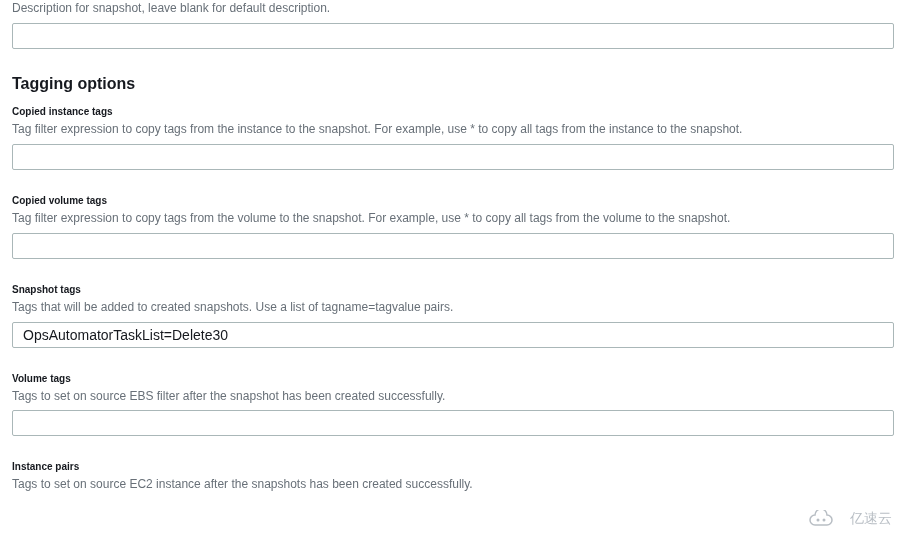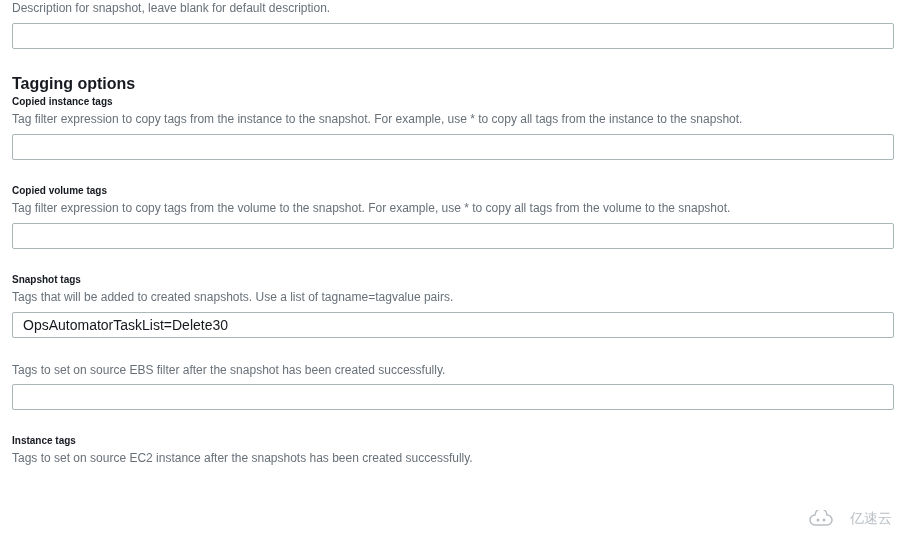"Tagging options" .section-heading { margin-bottom: none -> 10px }
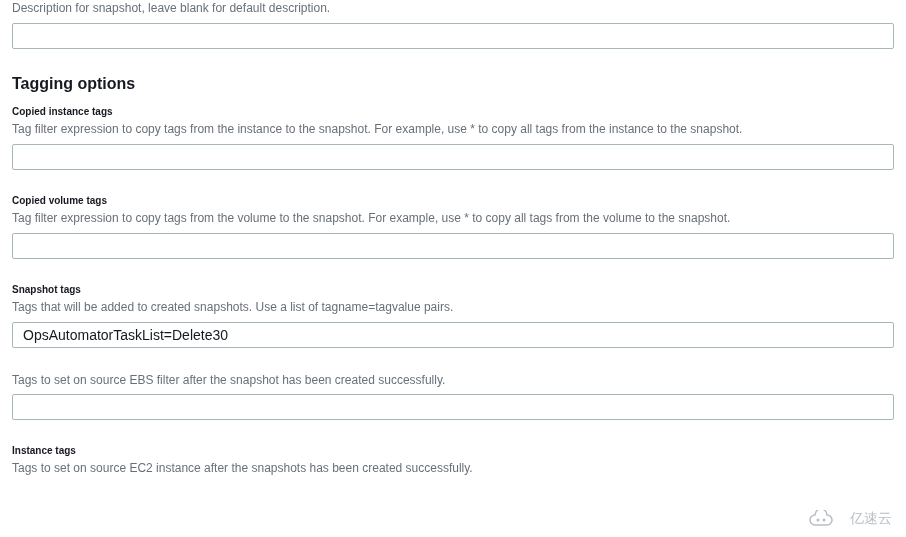"Volume tags" div.field-label { html: none -> <div>Volume tags</div> }
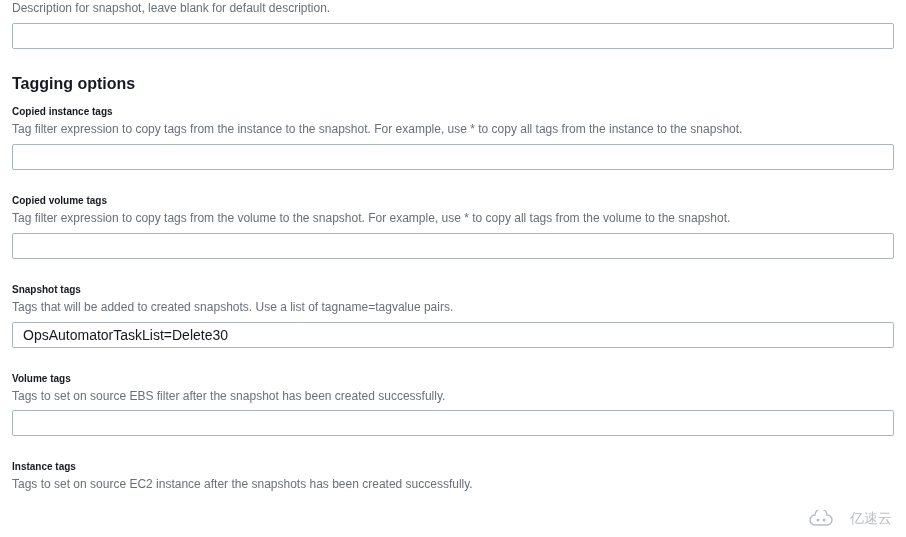"Instance tags" div.field-label { text: tags -> pairs }
